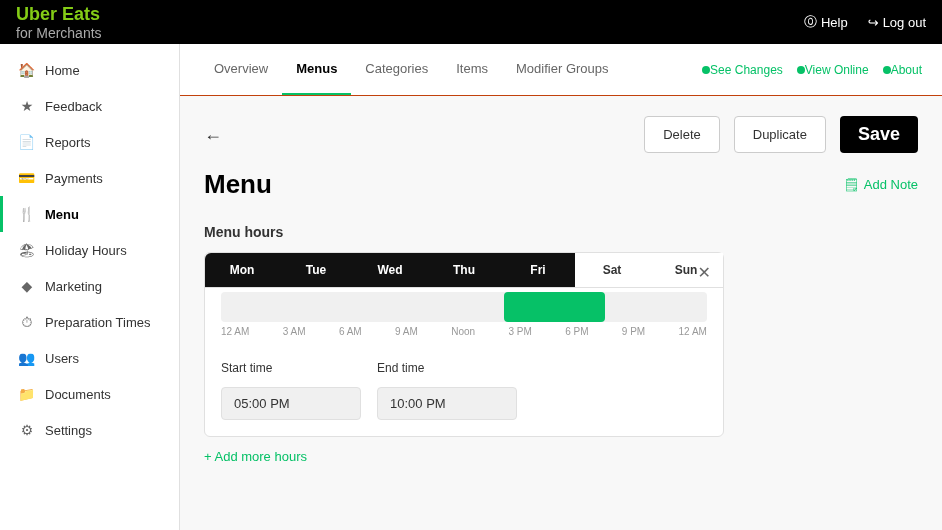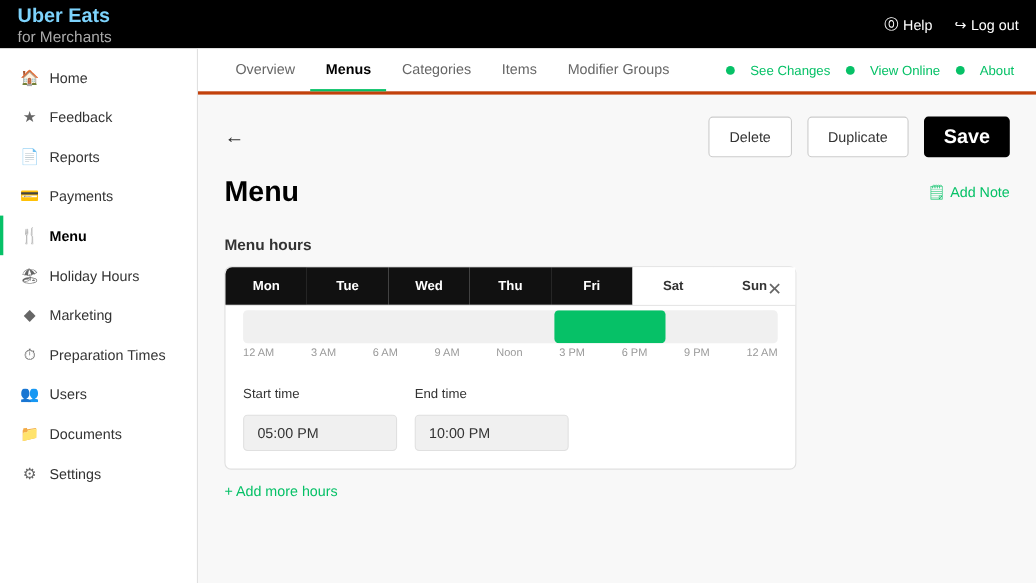"Uber Eats" .topnav-logo .logo-main { color: #7dd3fc -> #84cc16 }
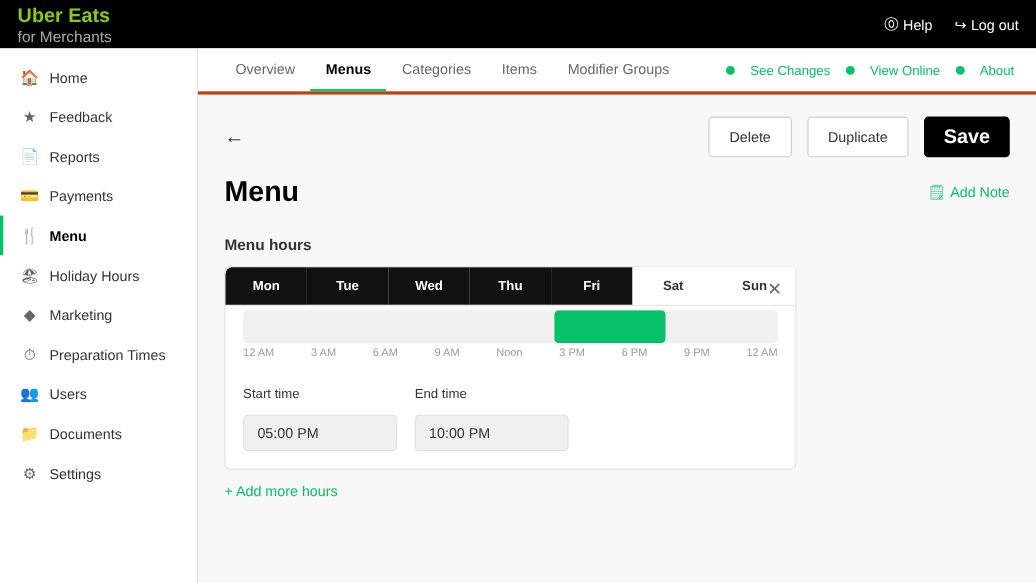"Overview" .subnav { border-bottom: 3px solid #c2410c -> 1px solid #c2410c; height: 42px -> 52px }
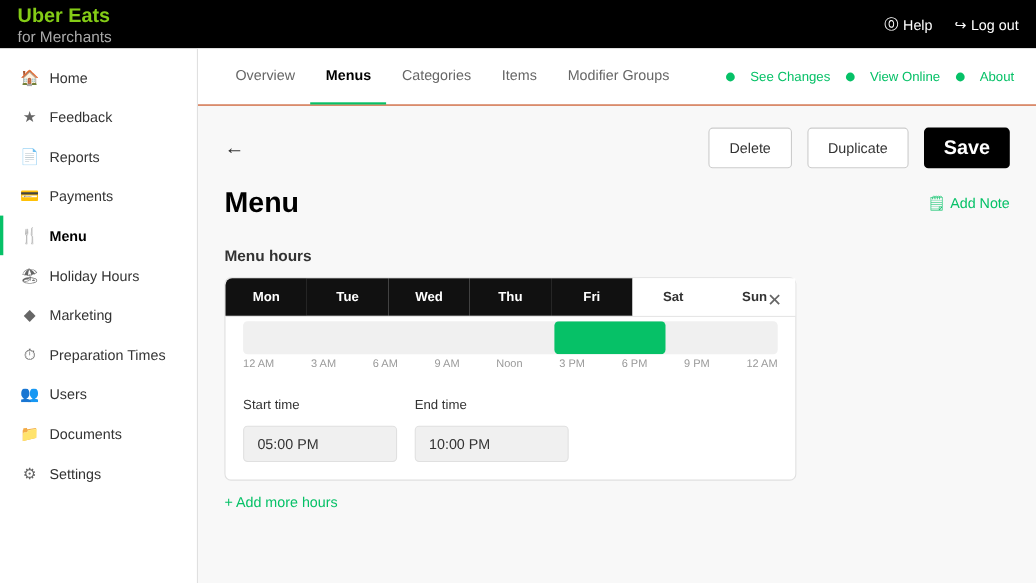"See Changes" .subnav-btn { gap: 14px -> 0 }
